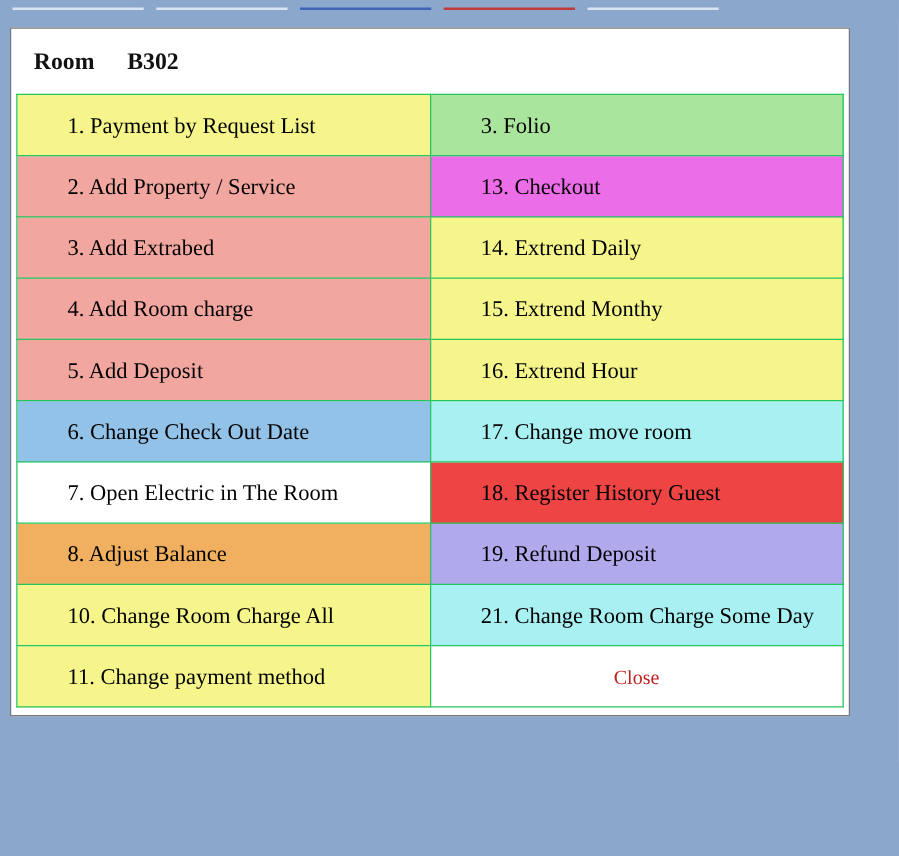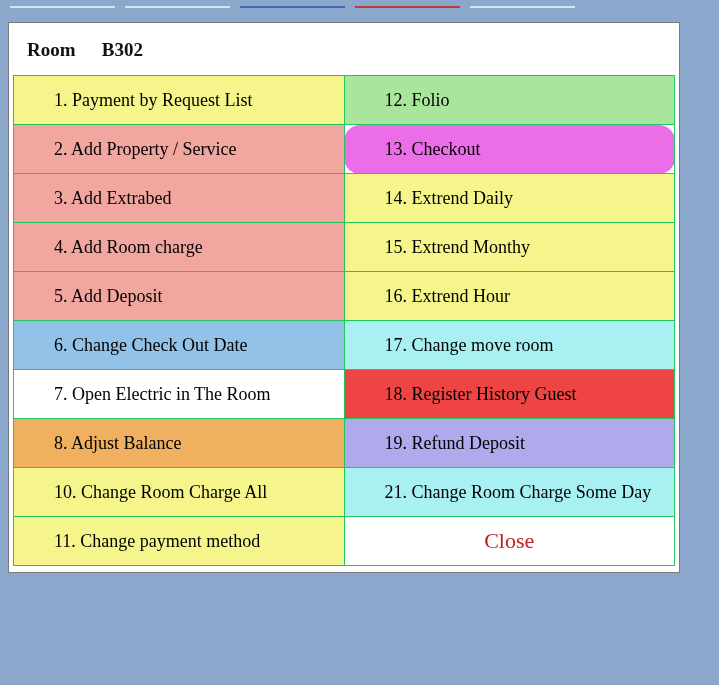"12. Folio" td.c-green { text: 12 -> 3 }
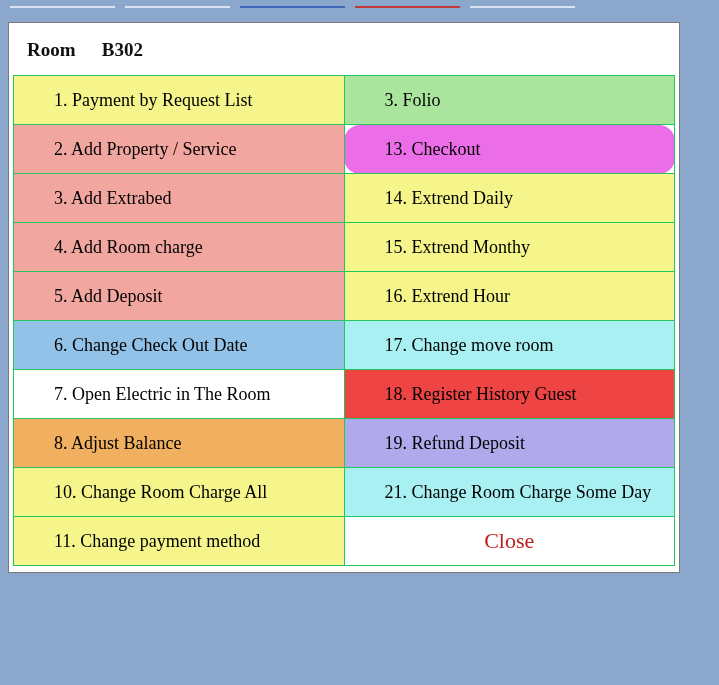"13. Checkout" .c-magenta { border-radius: 16px -> none }
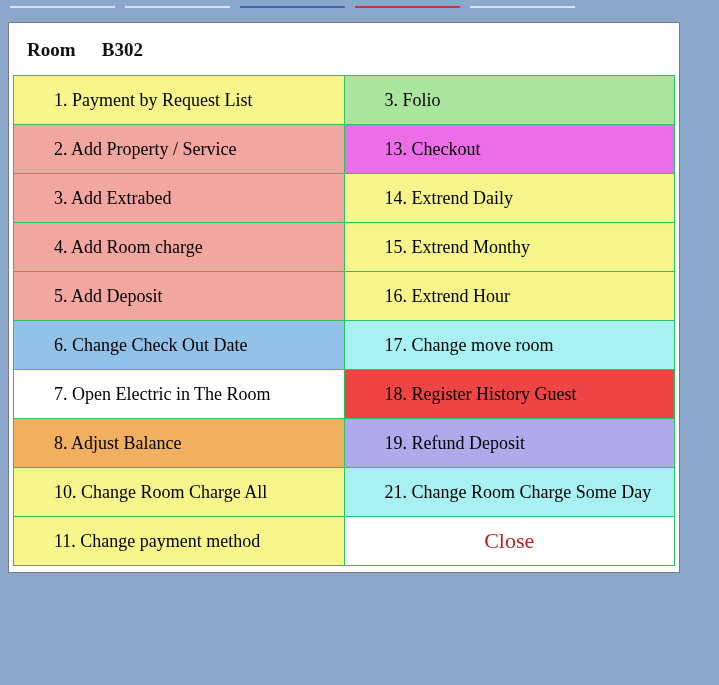"Close" .close-text { font-size: 22px -> 16px }
